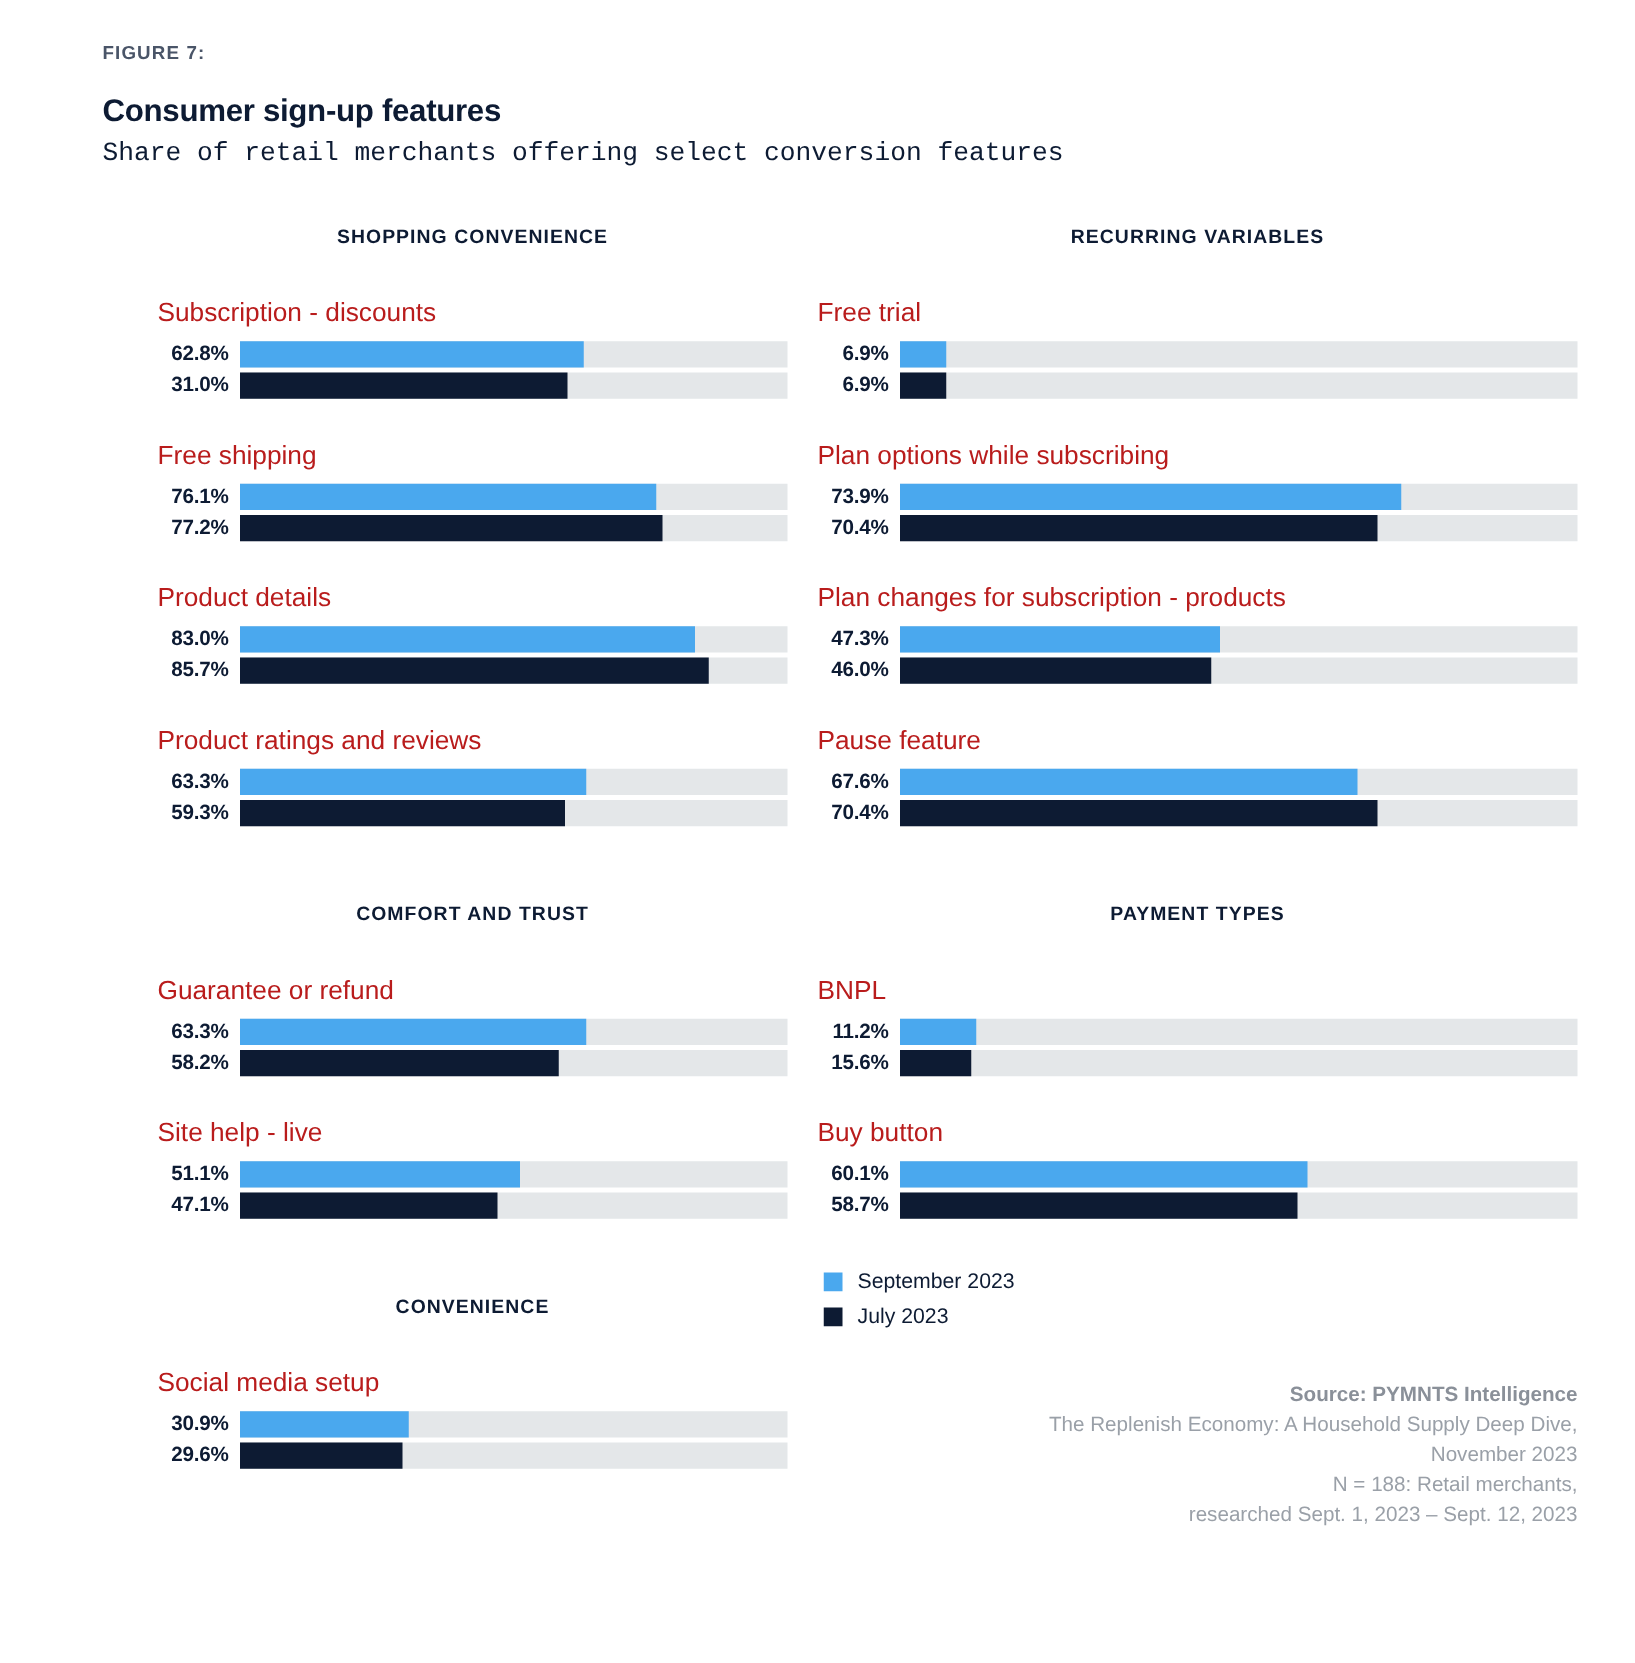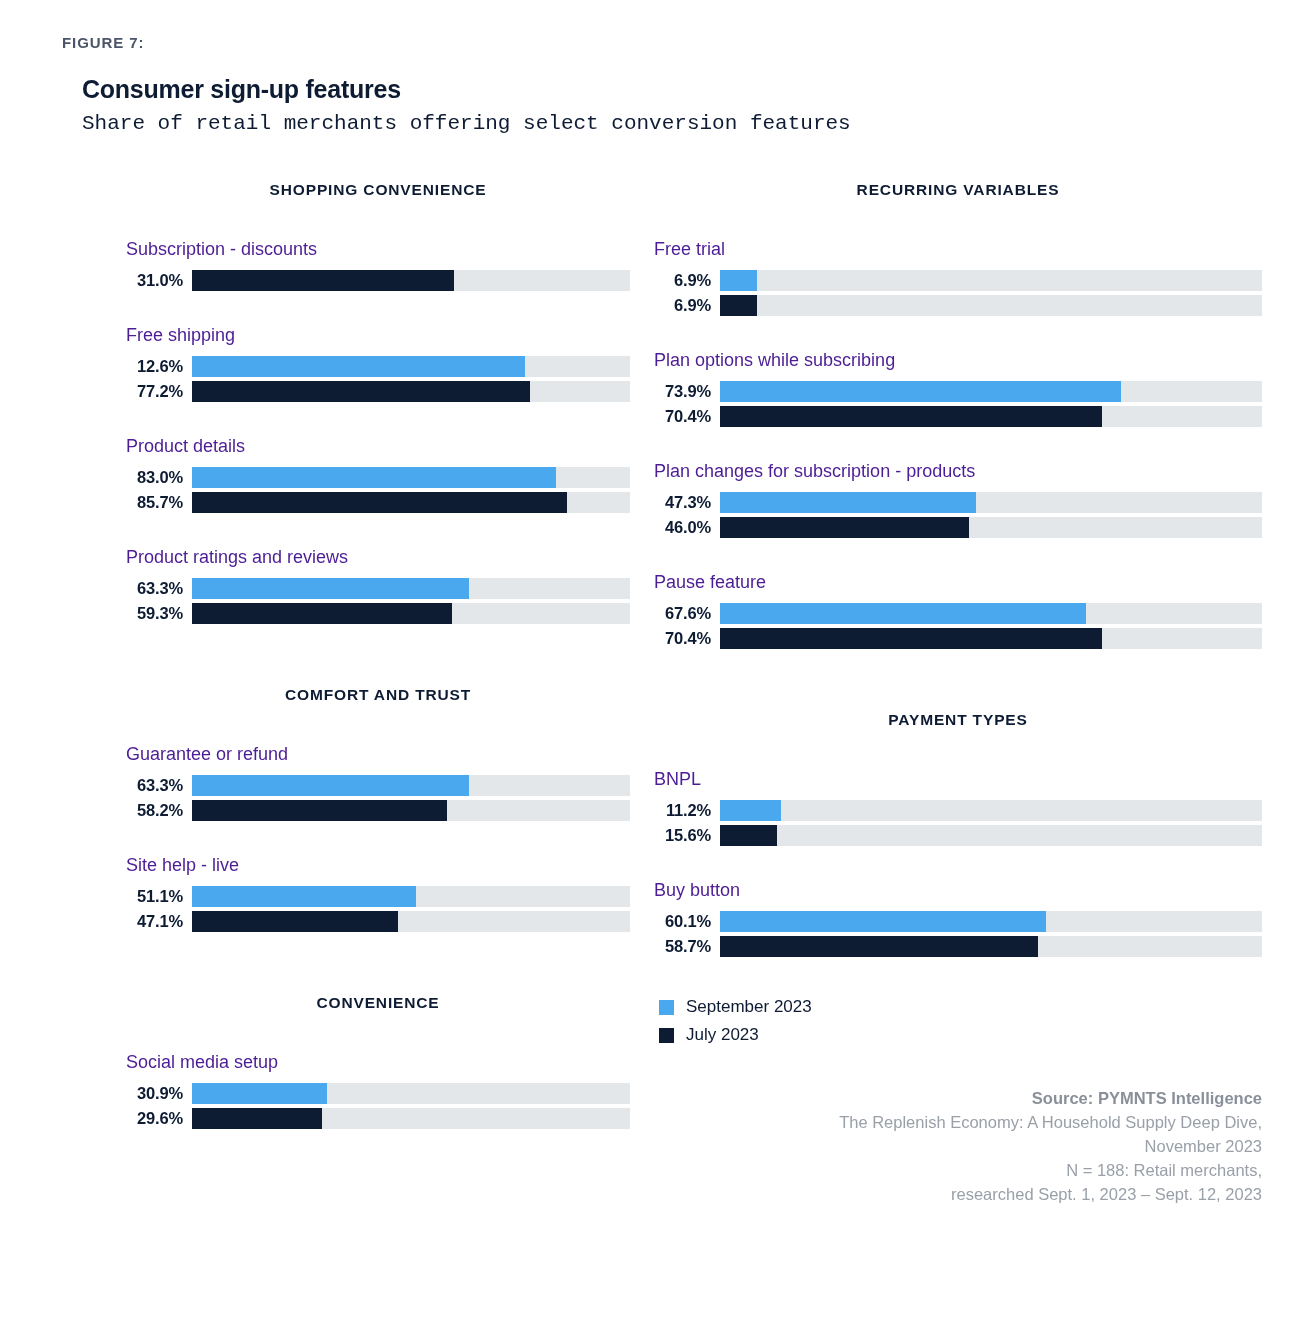"FIGURE 7:" .figure-label { margin: 0 0 24px 16px -> 0 0 24px 36px }
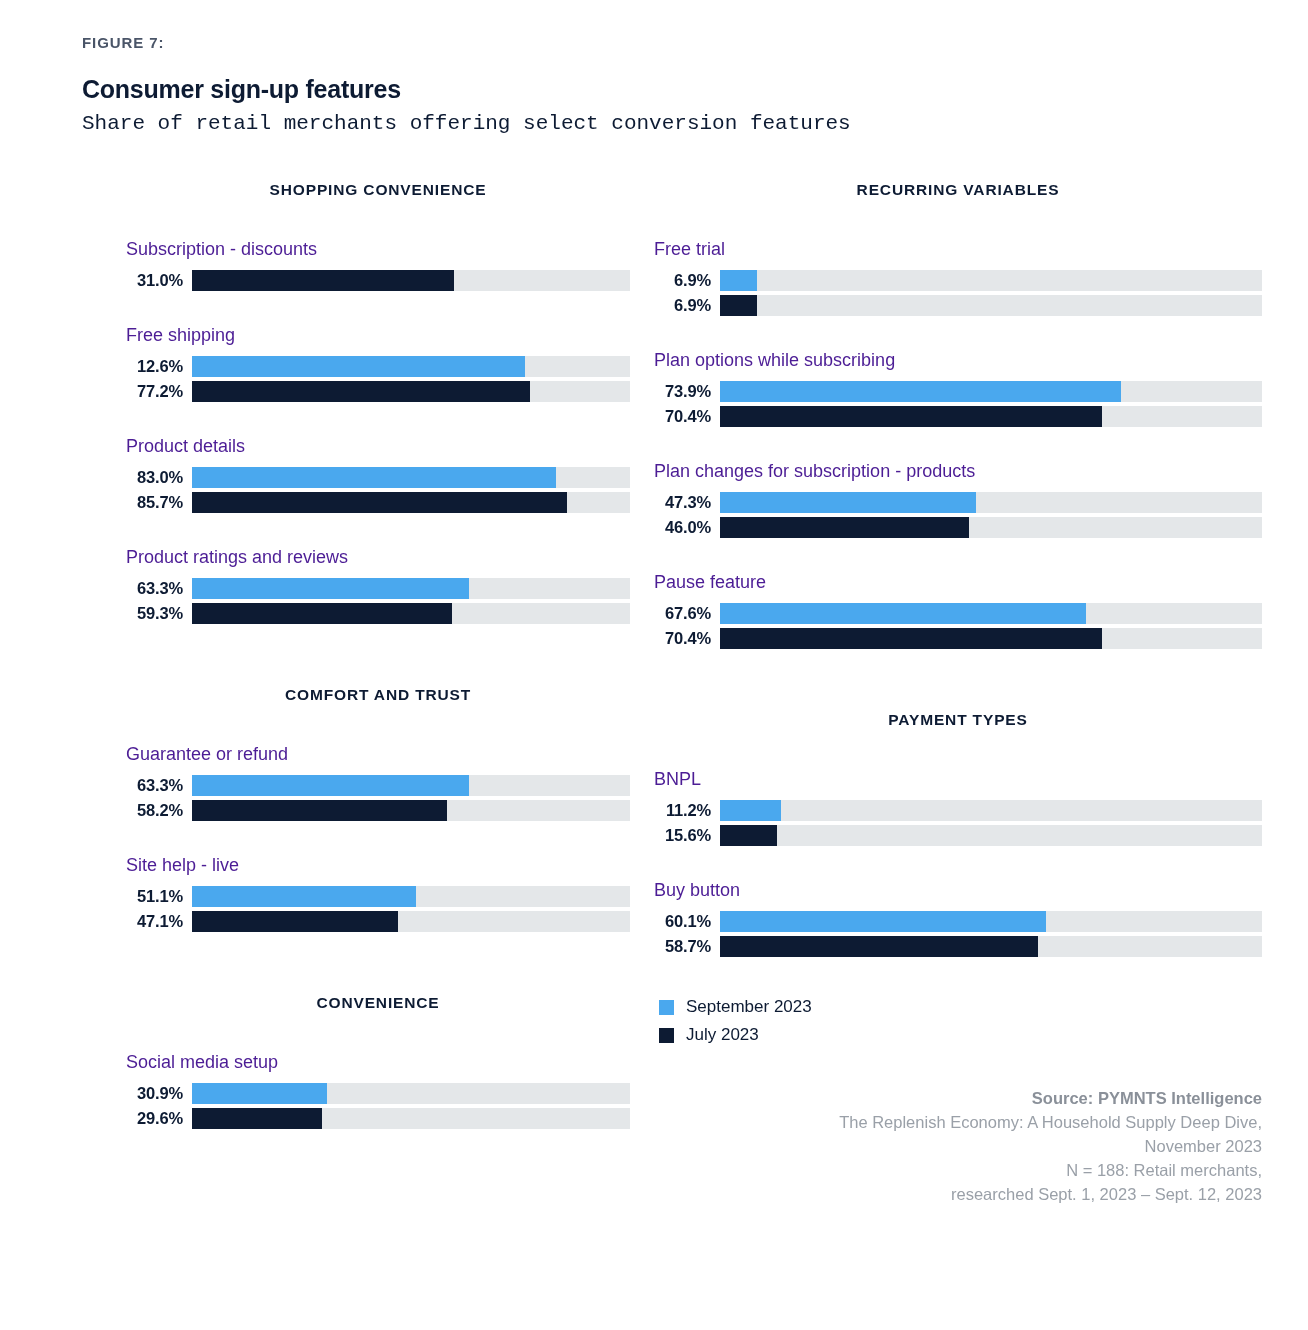"Subscription - discounts" .group-name { color: #4c1d95 -> #b91c1c; font-size: 18px -> 21px }
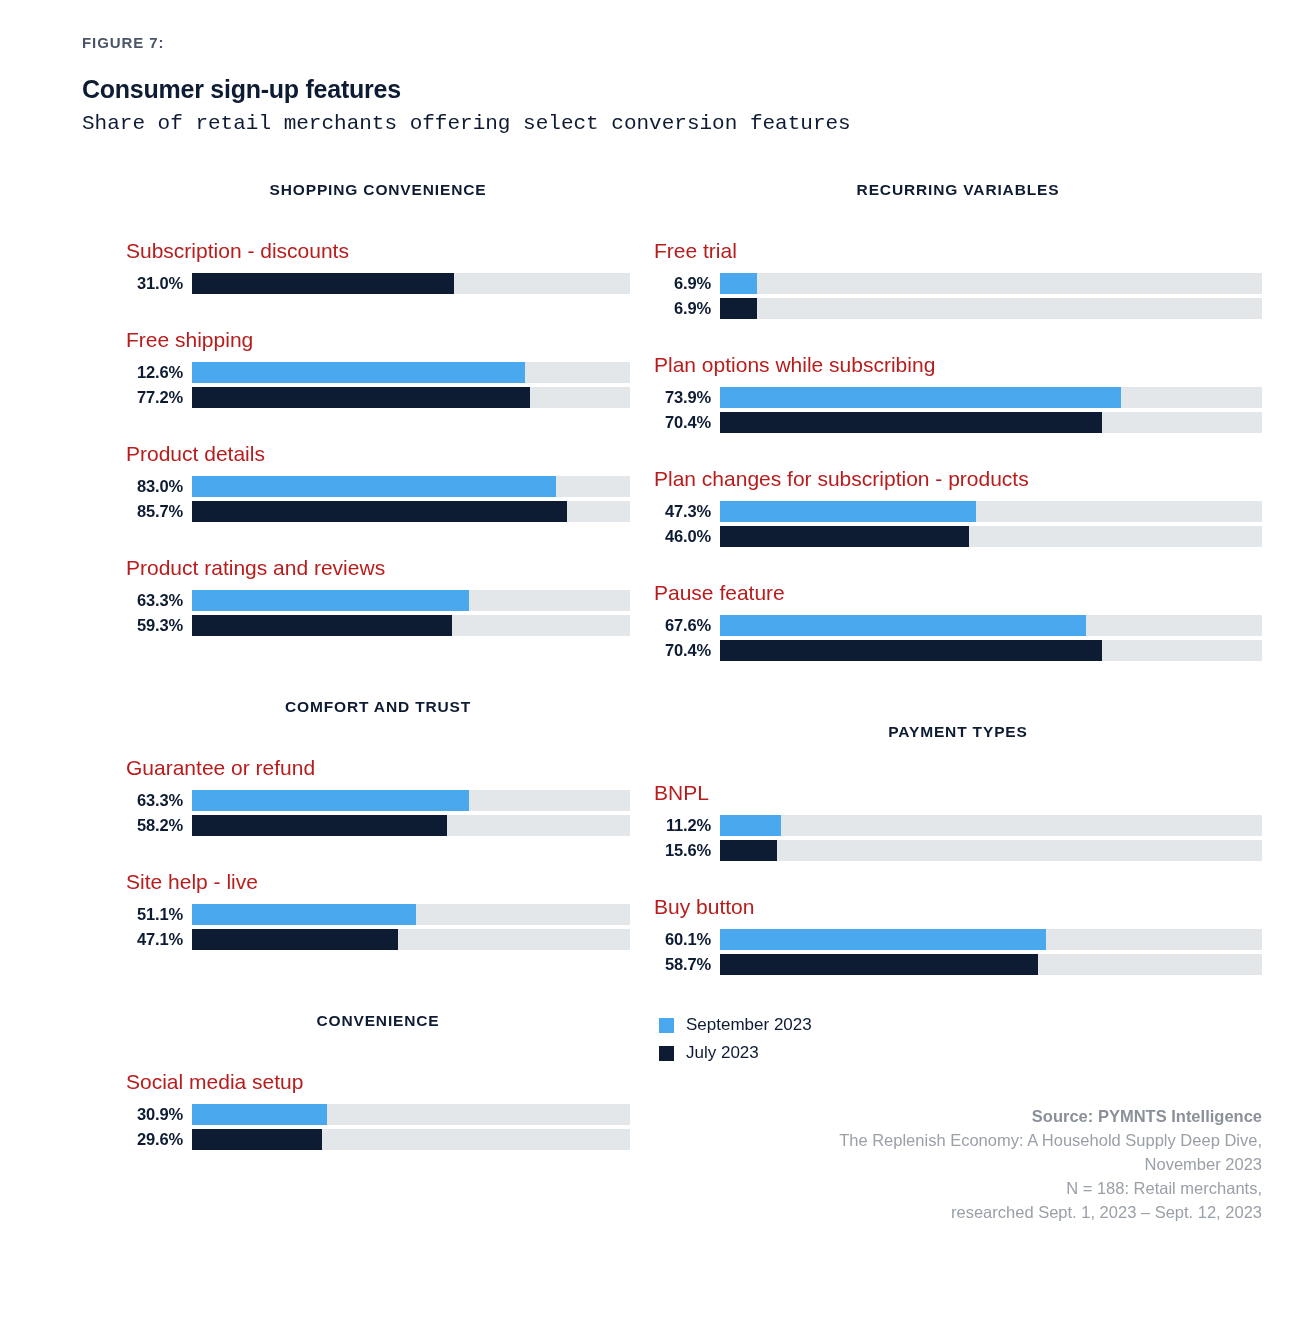"62.8%" div.bar-row { html: none -> <div> <span>62.8%</span> <span> <span></span> </span> </div> }
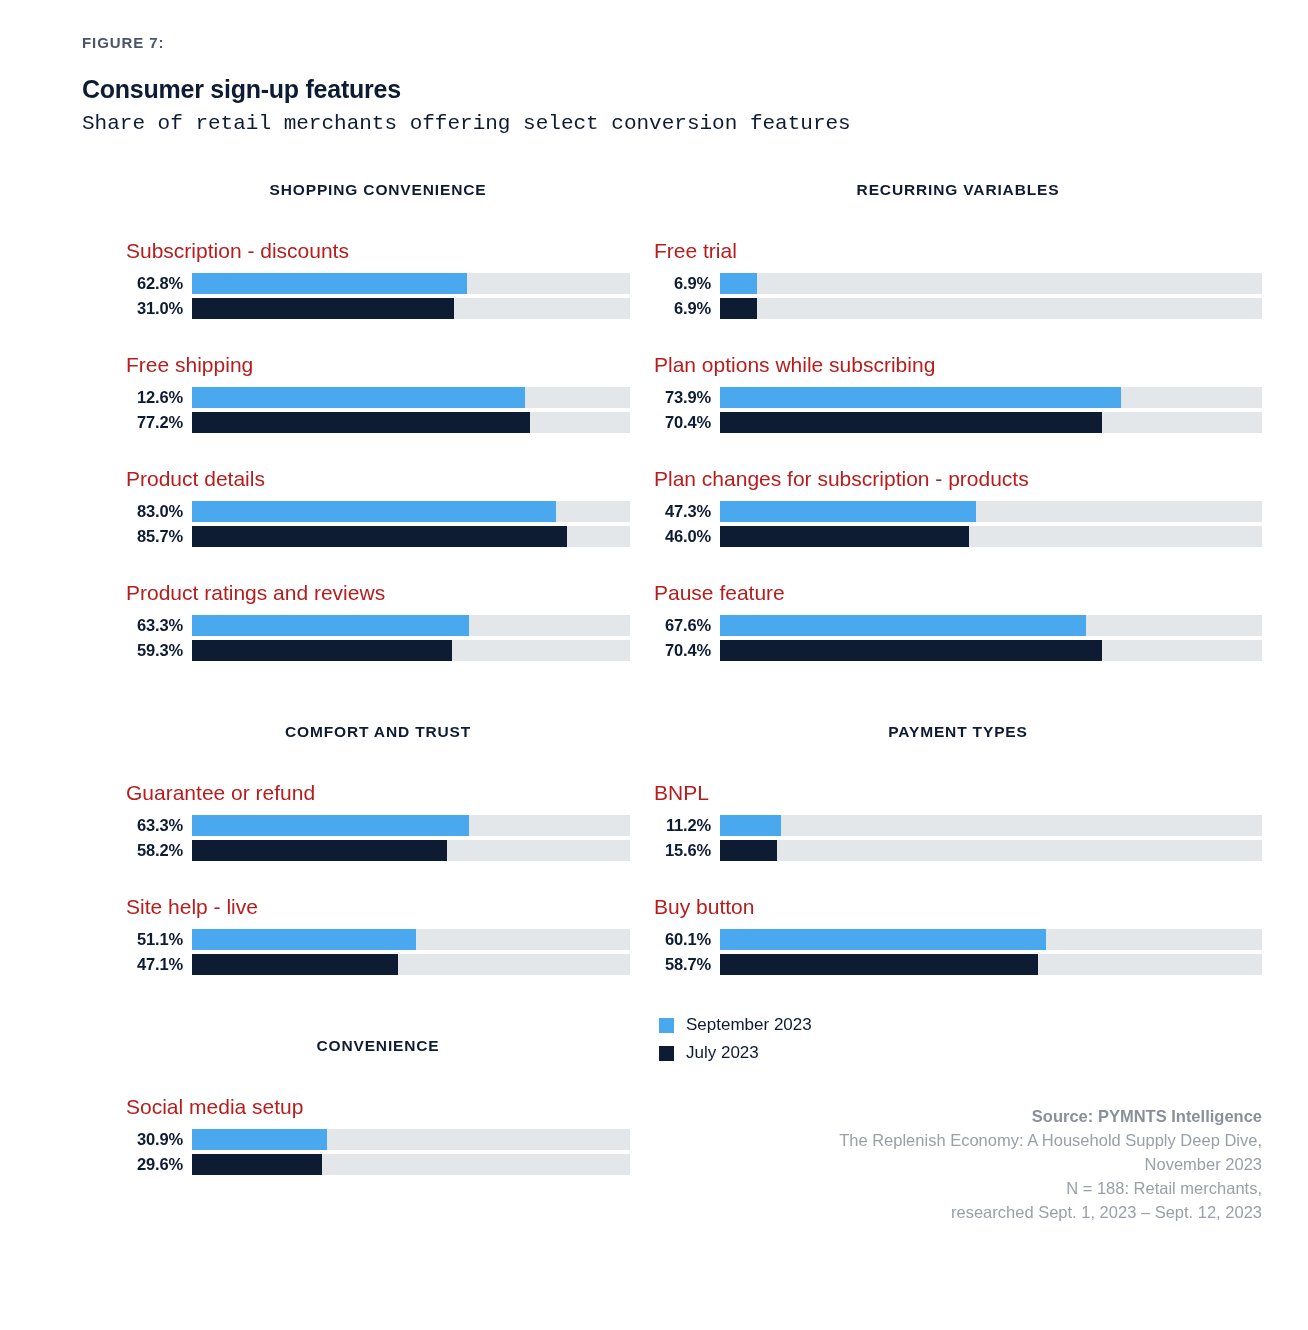"12.6%" span.bar-value { text: 12.6% -> 76.1% }
